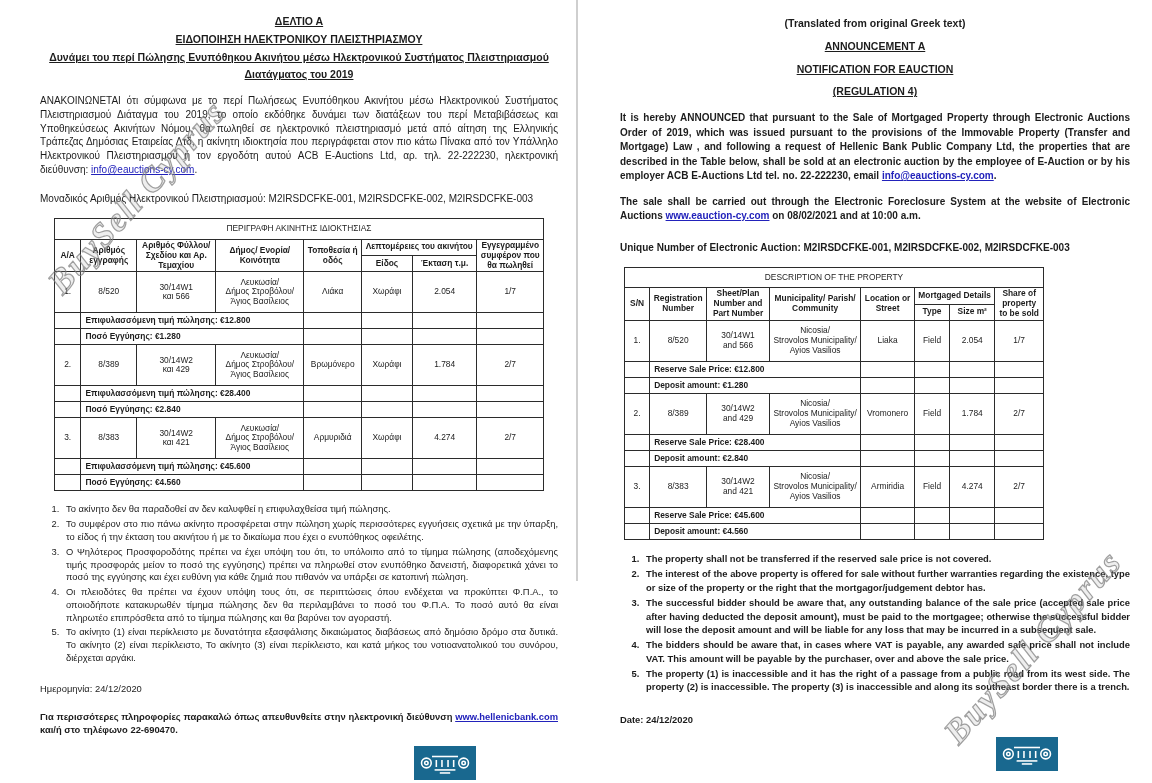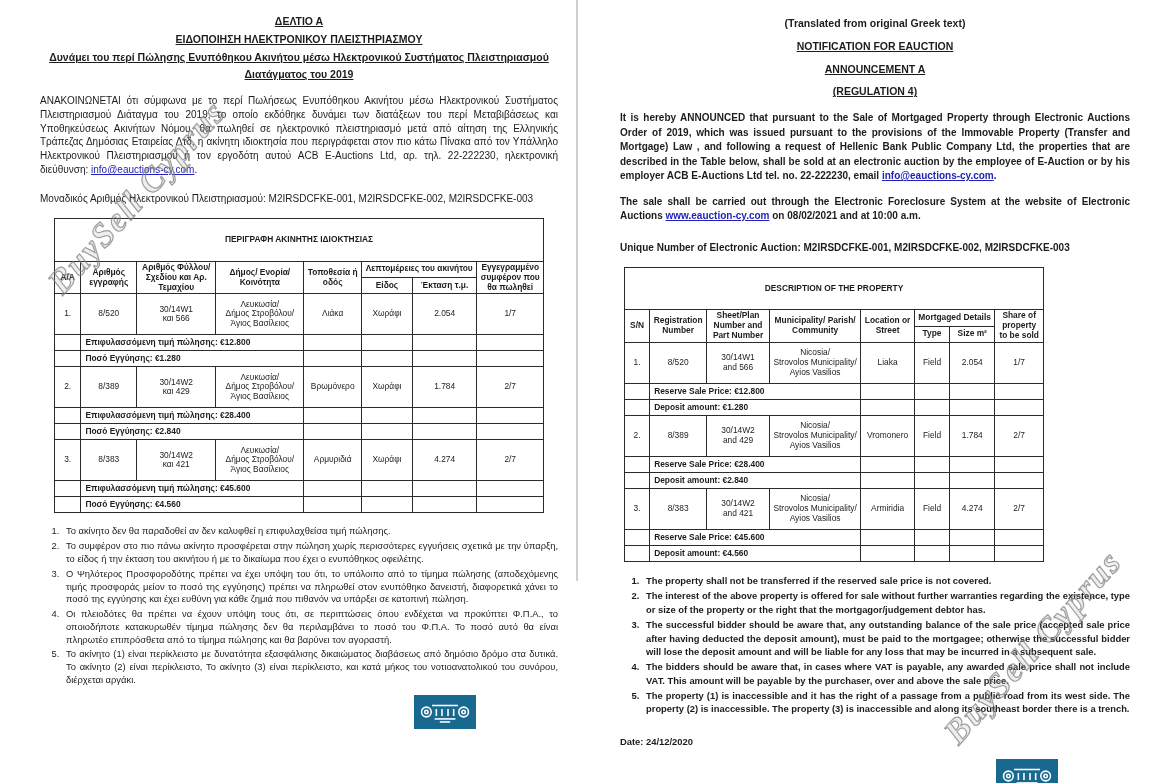"NOTIFICATION FOR EAUCTION" div.u { order: before "ANNOUNCEMENT A" -> after "ANNOUNCEMENT A" }
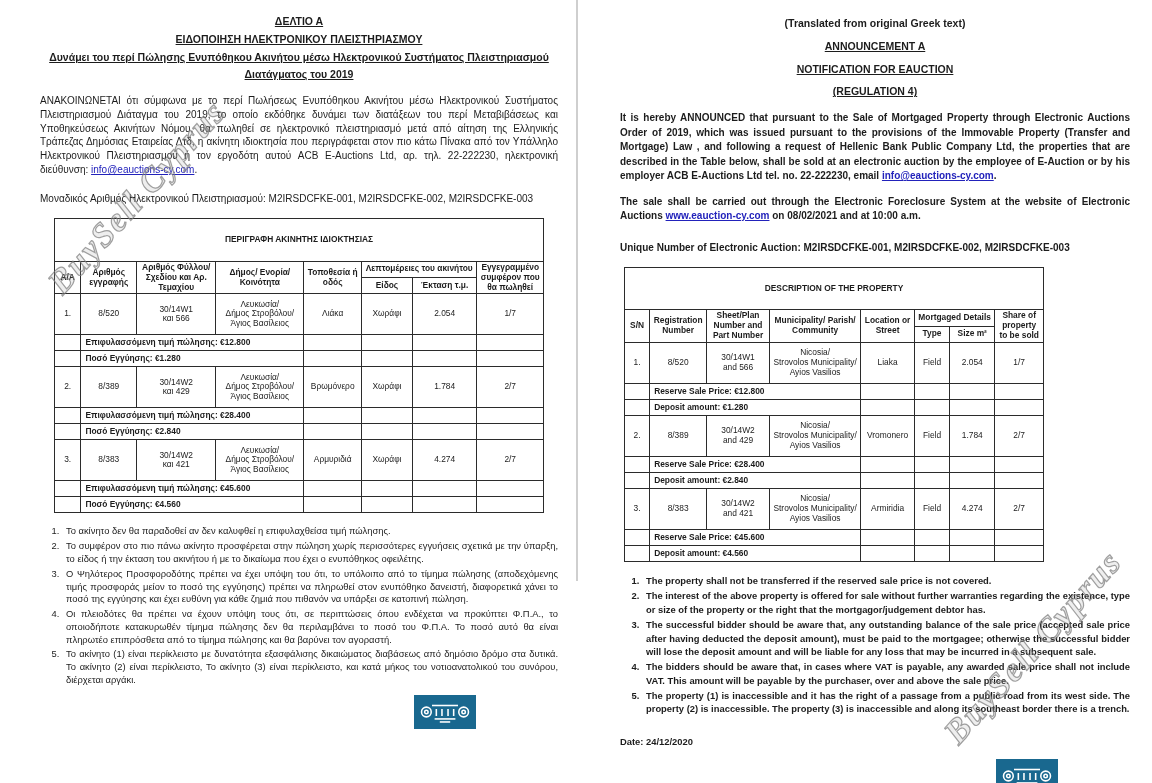"ΠΕΡΙΓΡΑΦΗ ΑΚΙΝΗΤΗΣ ΙΔΙΟΚΤΗΣΙΑΣ" table.prop .cap { font-weight: bold -> normal; padding: 16px -> 5px }
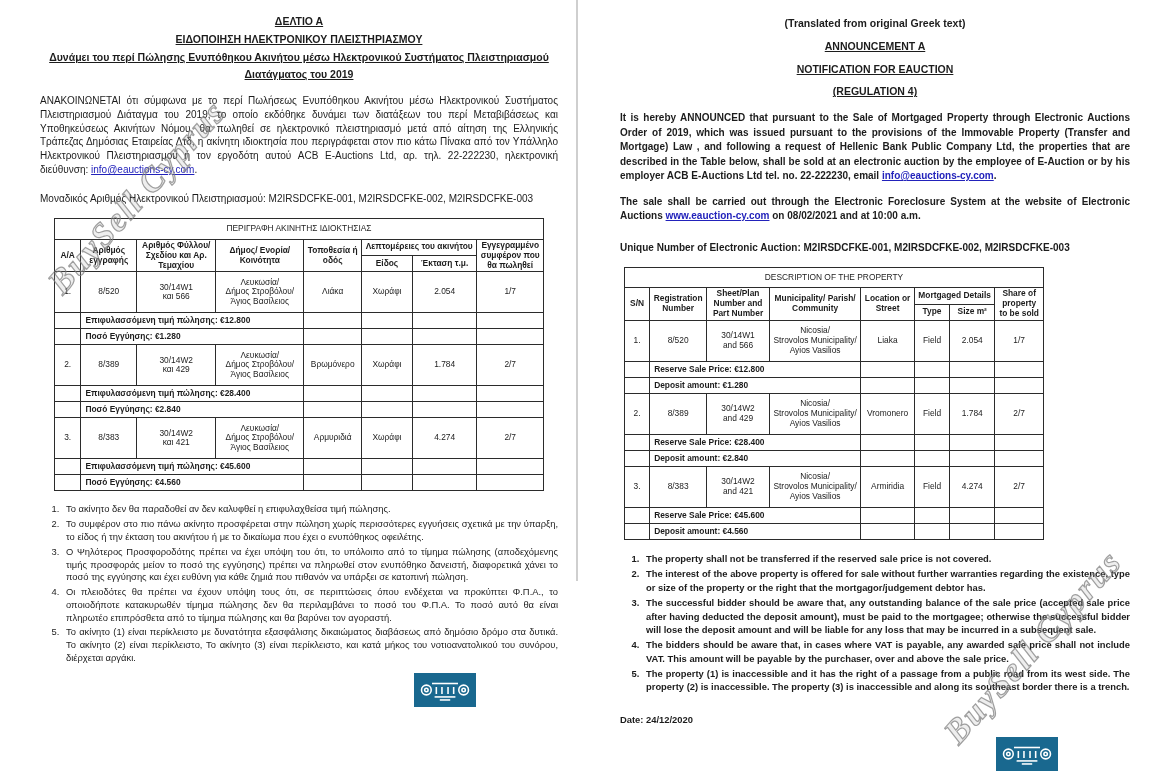"Ημερομηνία: 24/12/2020" p.dateline { html: none -> <p>Ημερομηνία: 24/12/2020</p> }
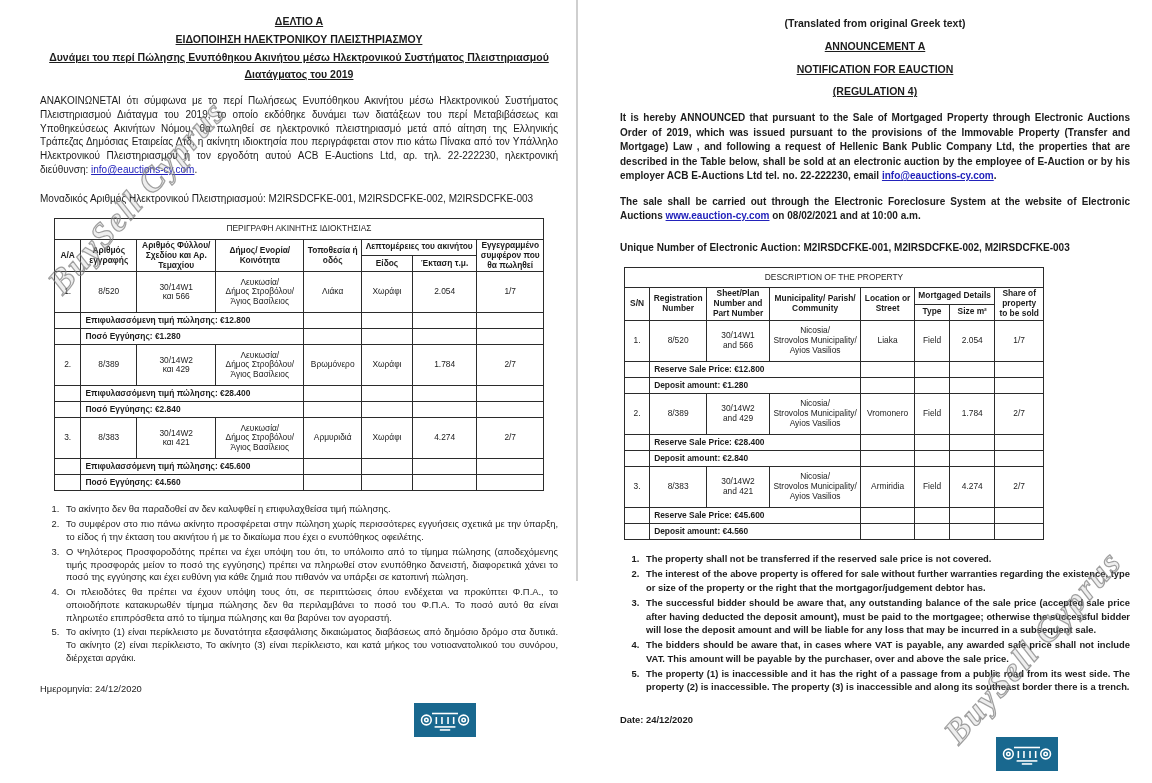"Για περισσότερες πληροφορίες παρακαλώ" p.footerline { html: none -> <p><span>Για περισσότερες πληροφορίες παρακαλώ όπως απευθυνθείτε στην ηλεκτρονική διεύθυνση </span><a>www.hellenicbank.com</a><span> και/ή στο τηλέφωνο 22-690470.</span></p> }
